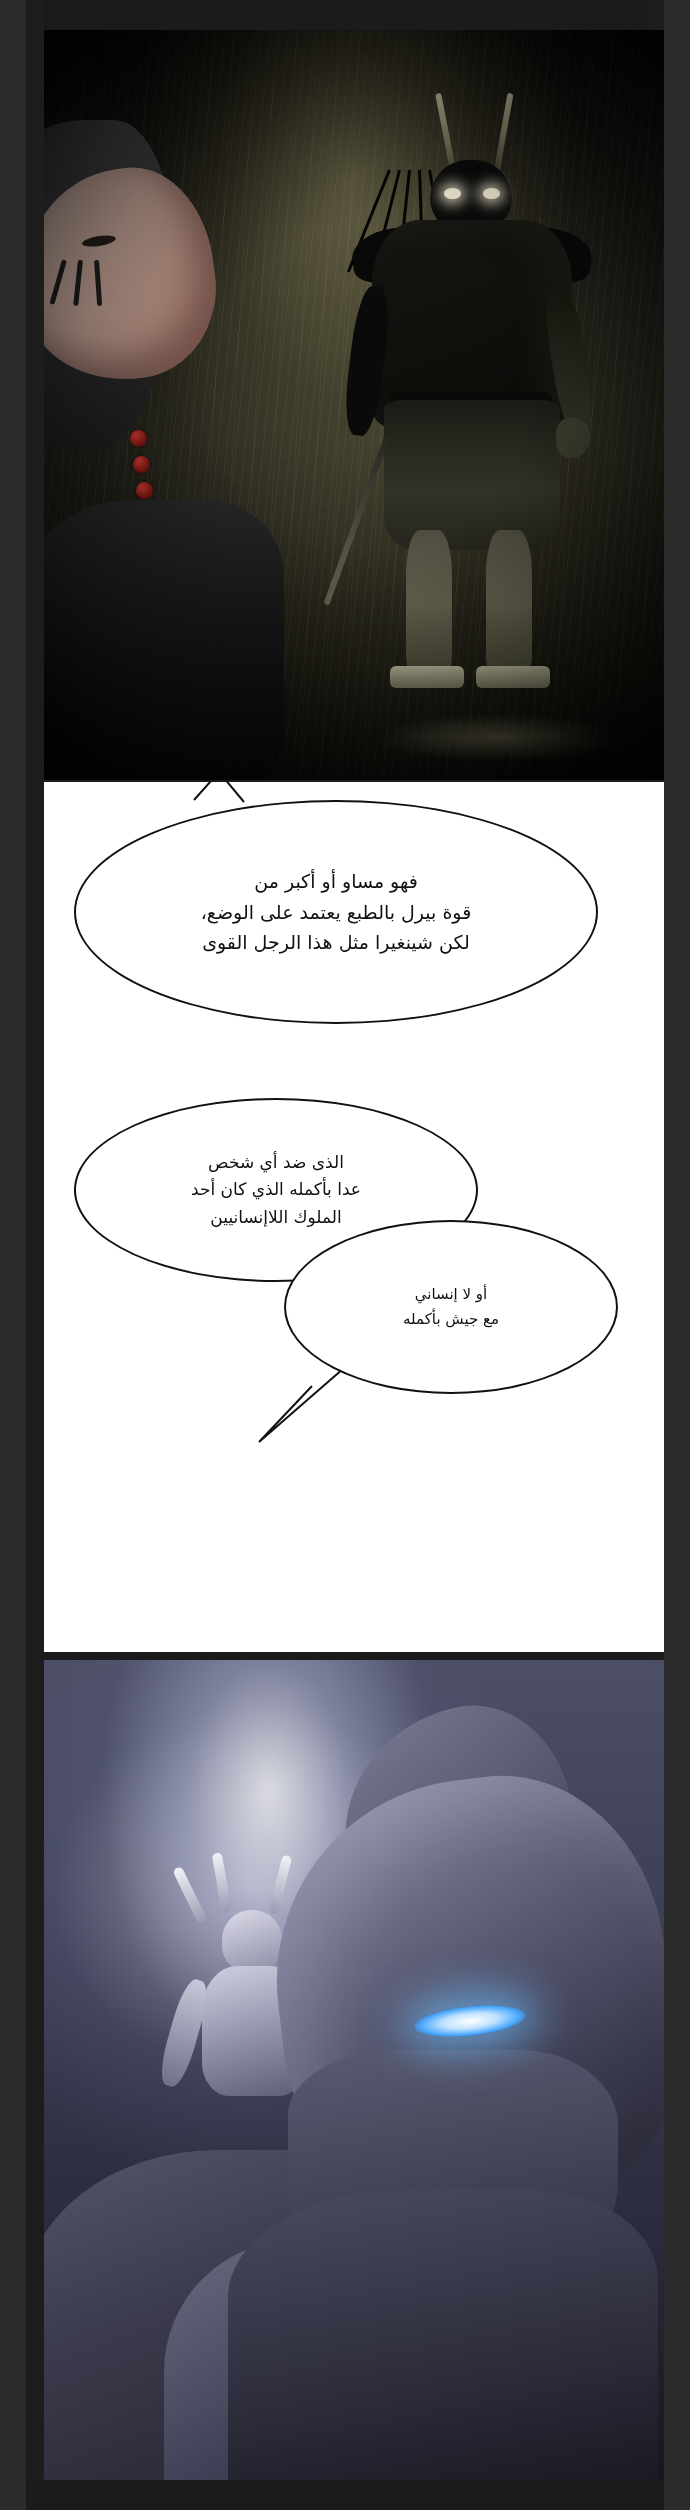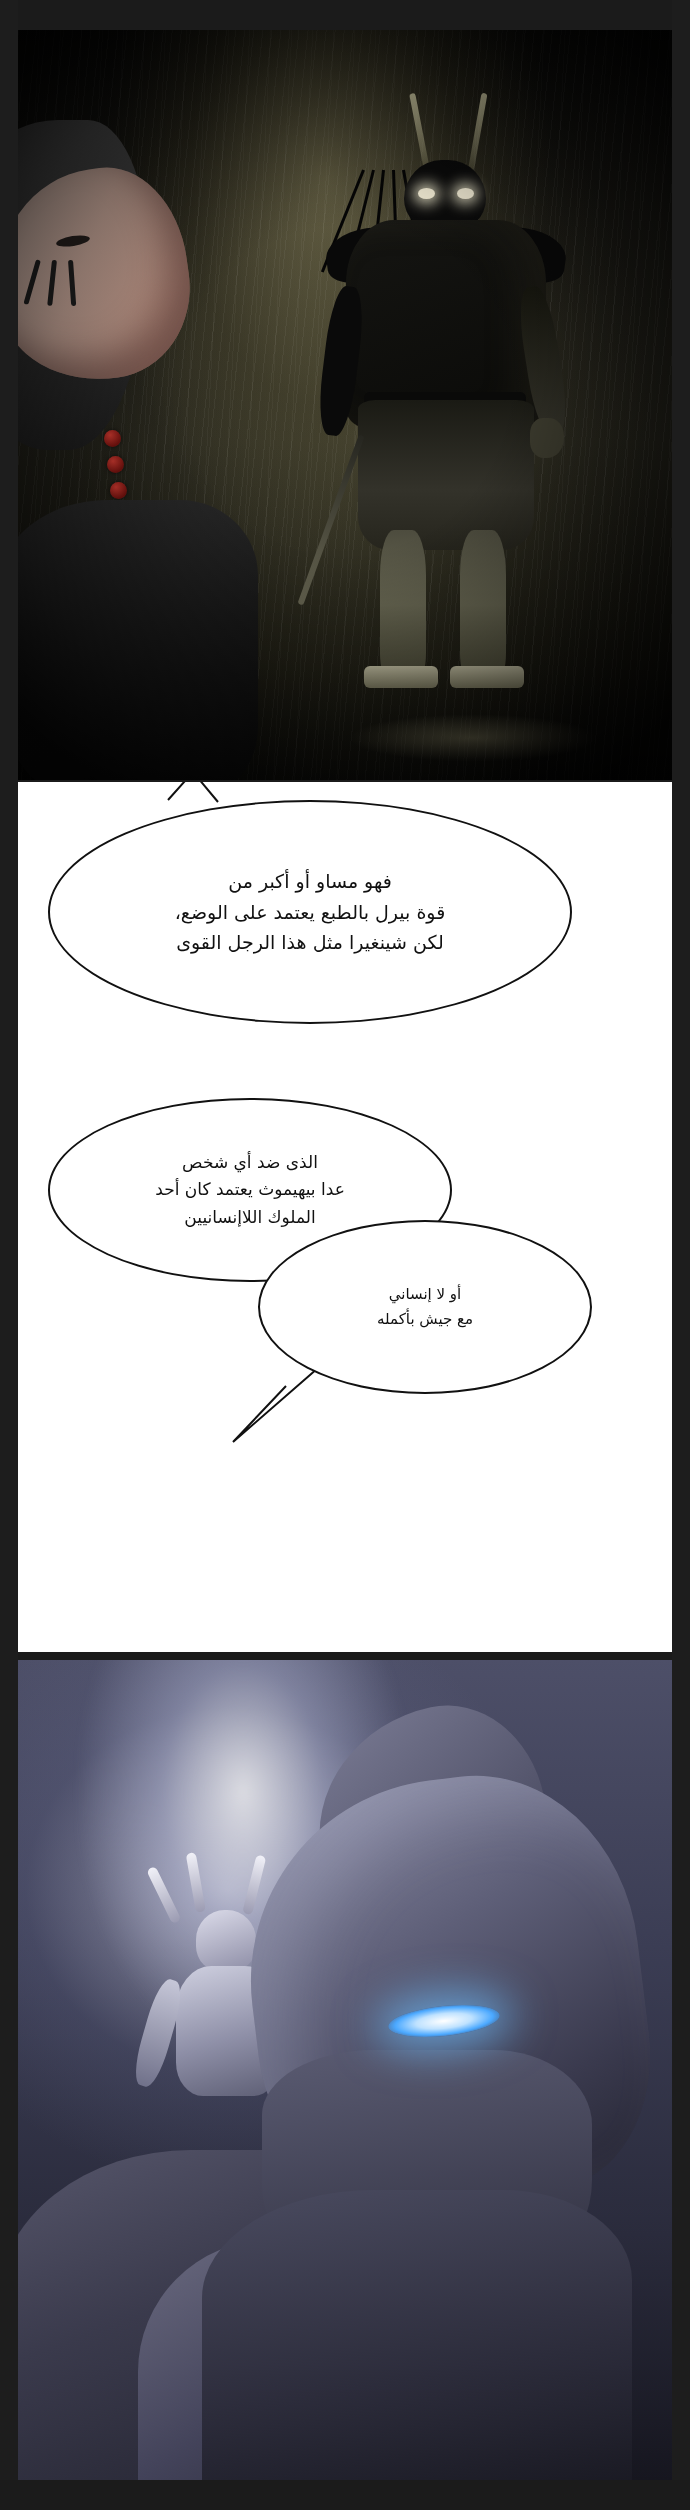"فهو مساو أو أكبر من" .page { width: 690px -> 638px }
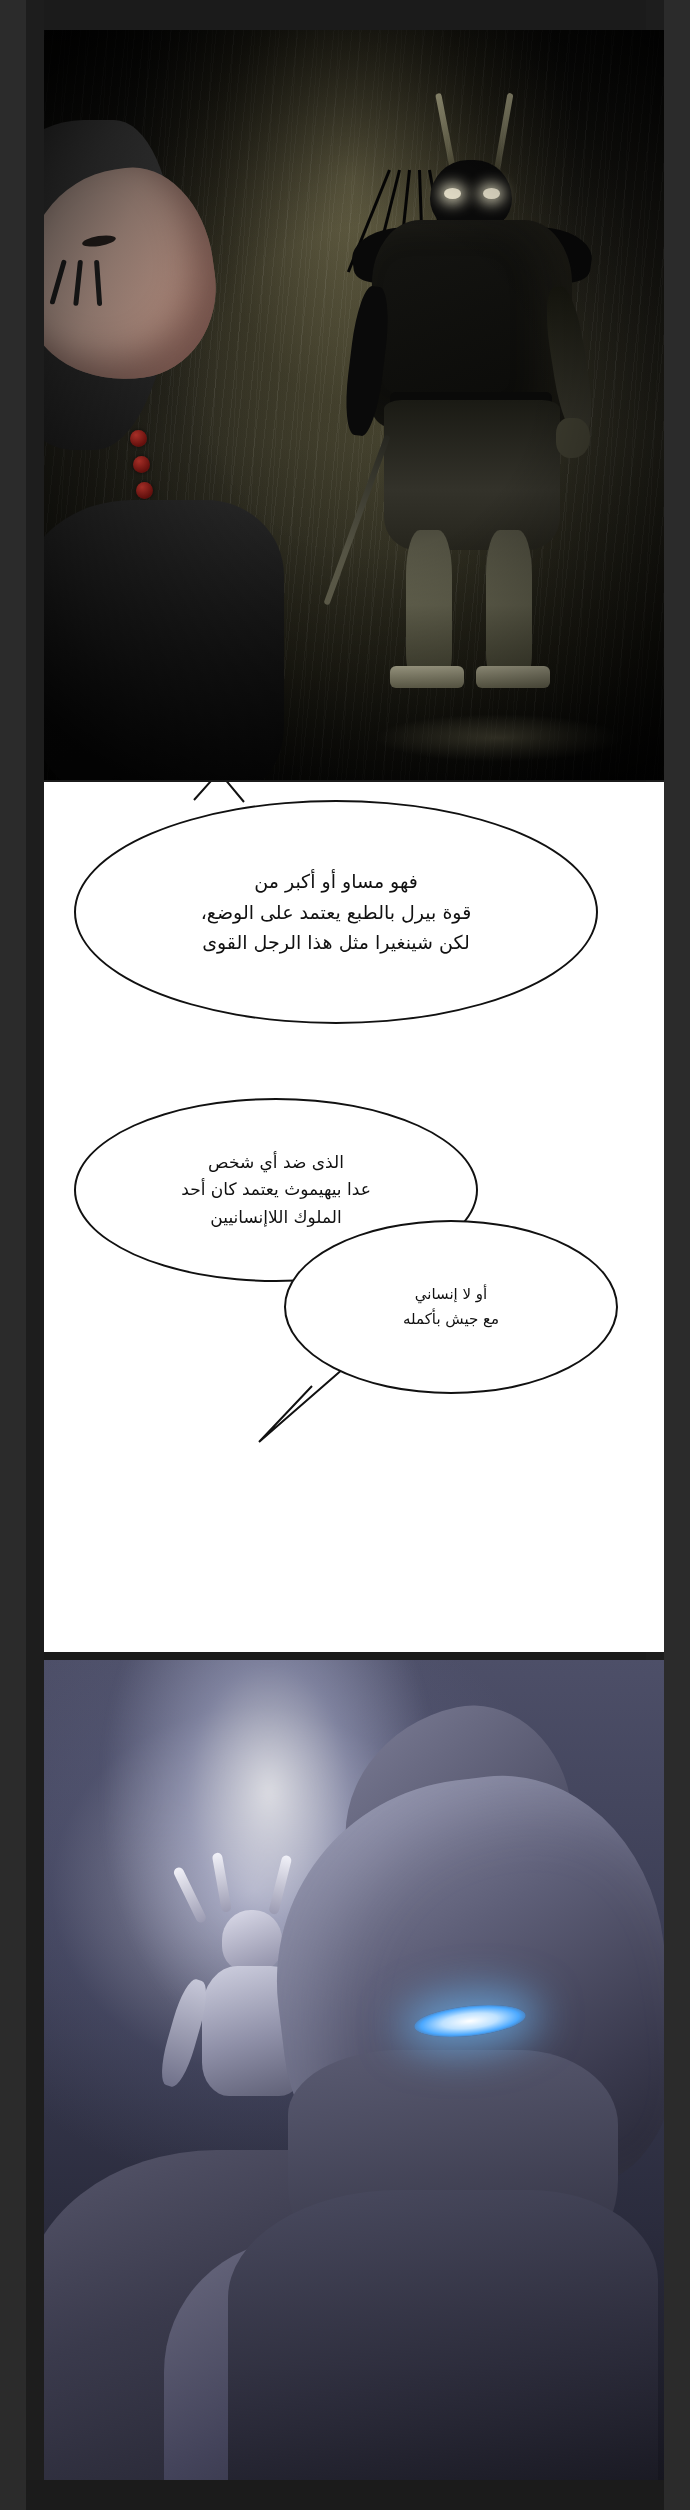"الذى ضد أي شخص" p { text: بيهيموث يعتمد -> بأكمله الذي }
